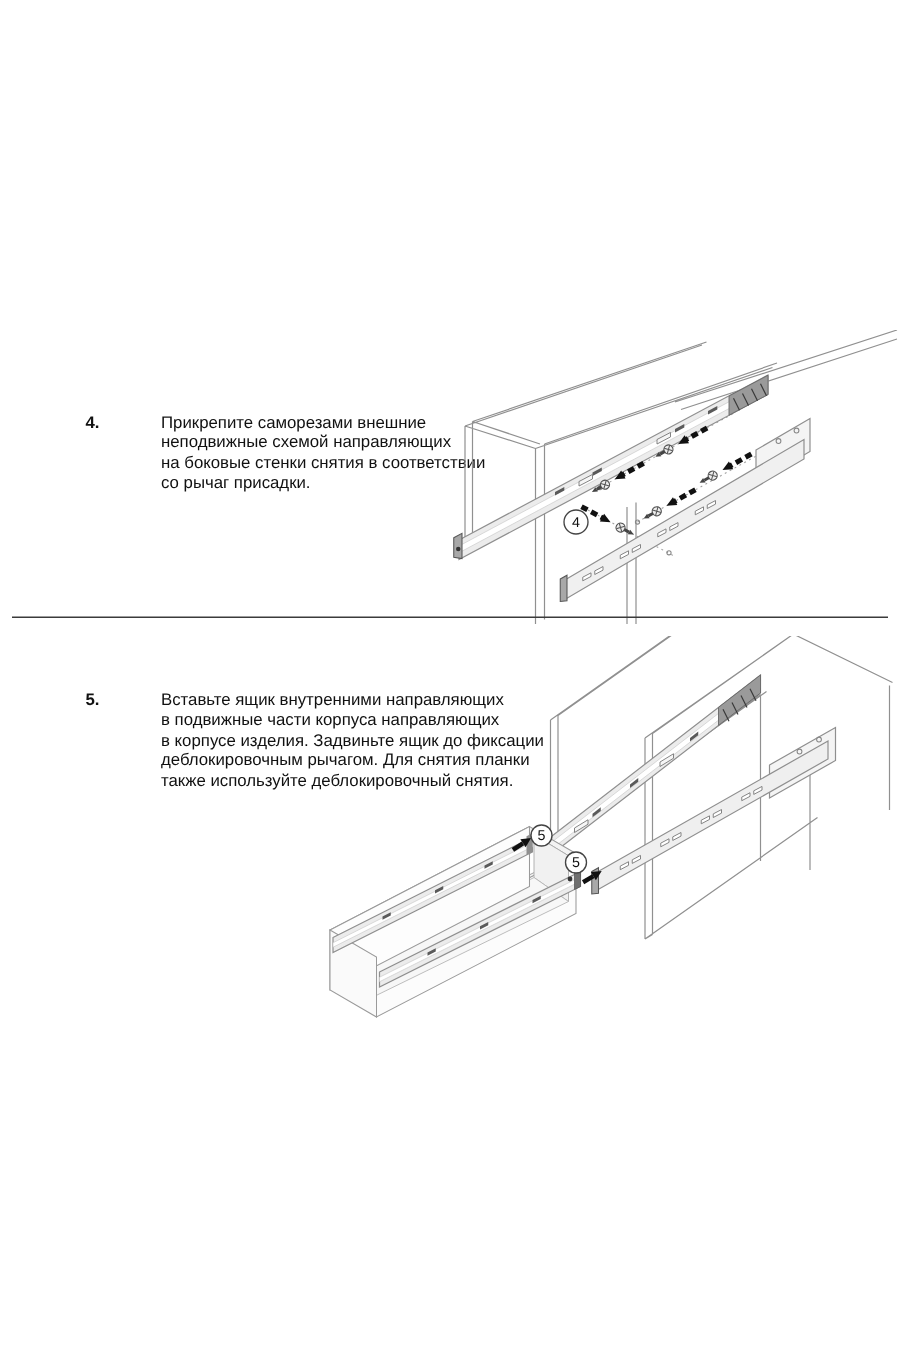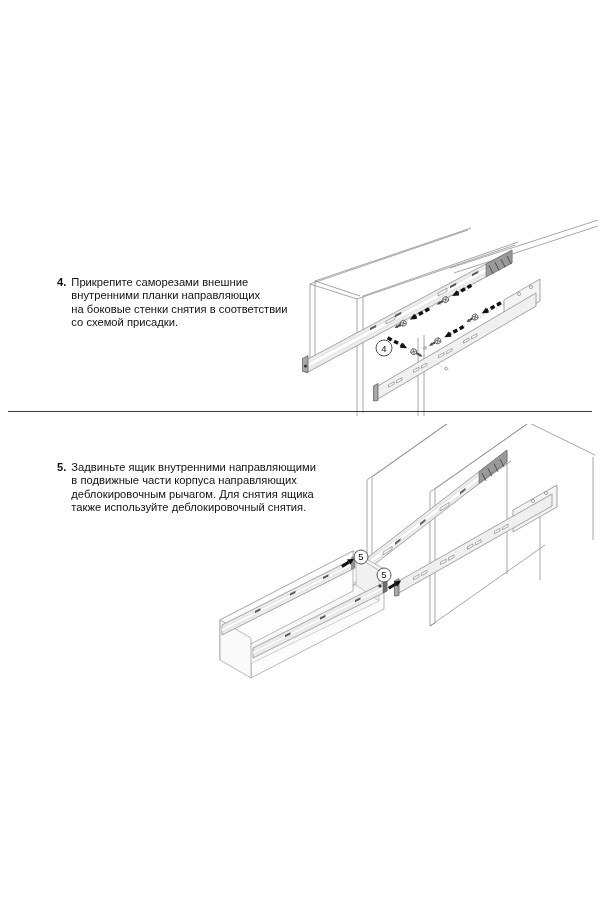"Прикрепите саморезами внешние" .step .lines span { margin-left: none -> 36px }
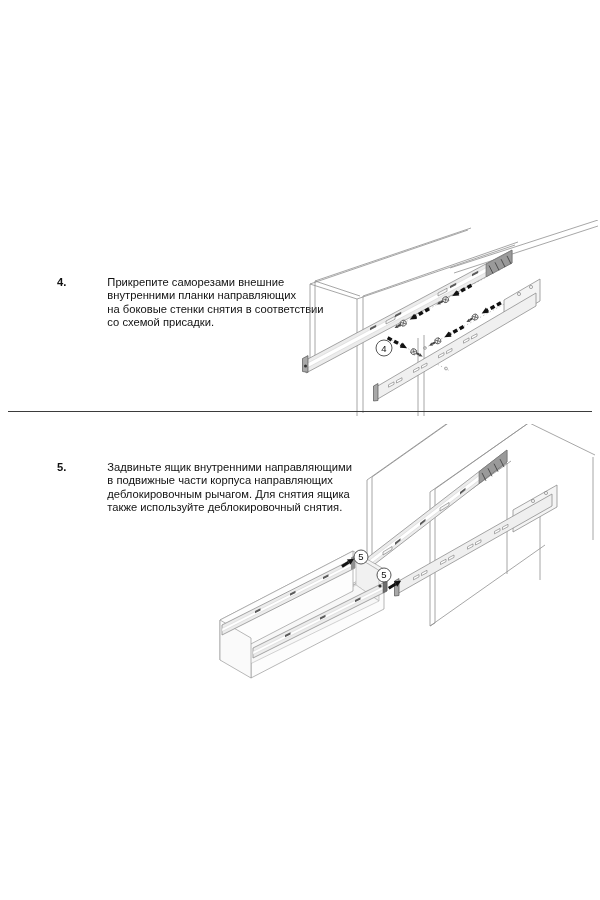"внутренними планки направляющих" span { text: внутренними планки -> неподвижные схемой }
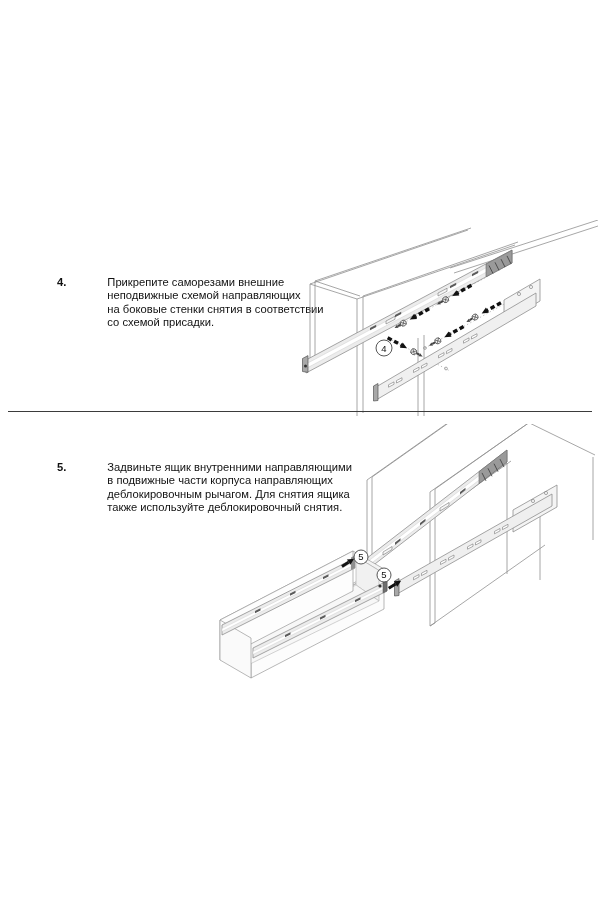"со схемой присадки." span { text: схемой -> рычаг }
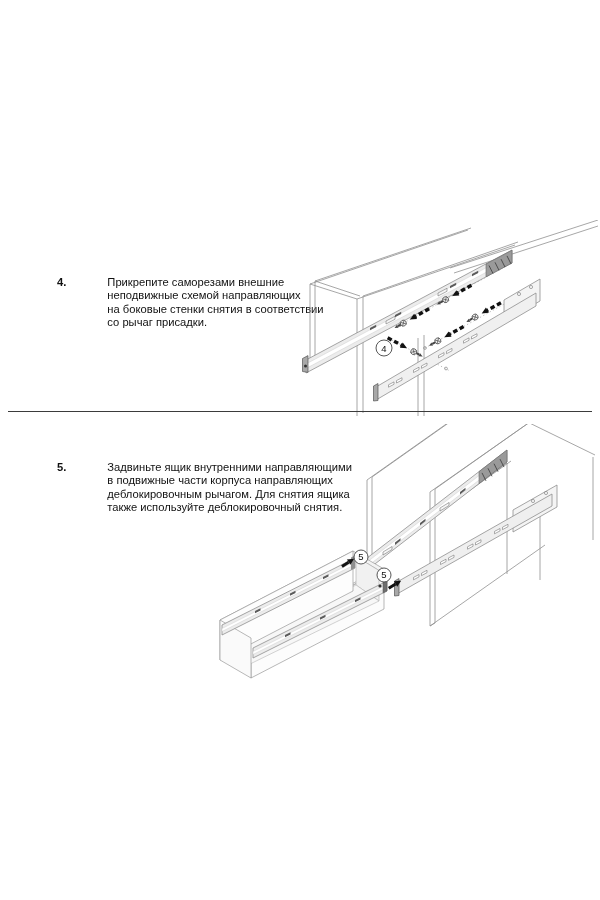"Задвиньте ящик внутренними направляющими" span { text: Задвиньте ящик внутренними направляющими -> Вставьте ящик внутренними направляющих }
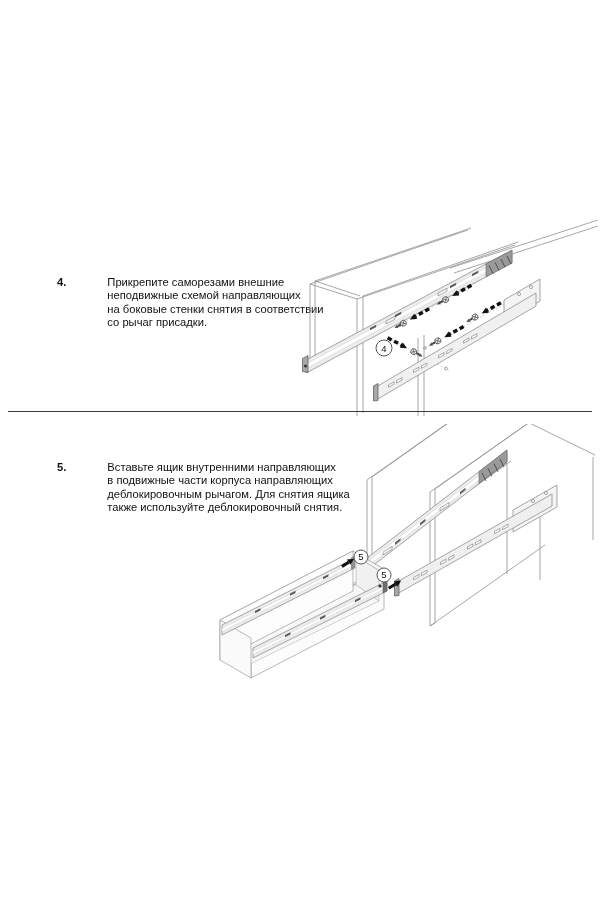"в корпусе изделия. Задвиньте ящик" span { html: none -> <span>в корпусе изделия. Задвиньте ящик до фиксации</span> }
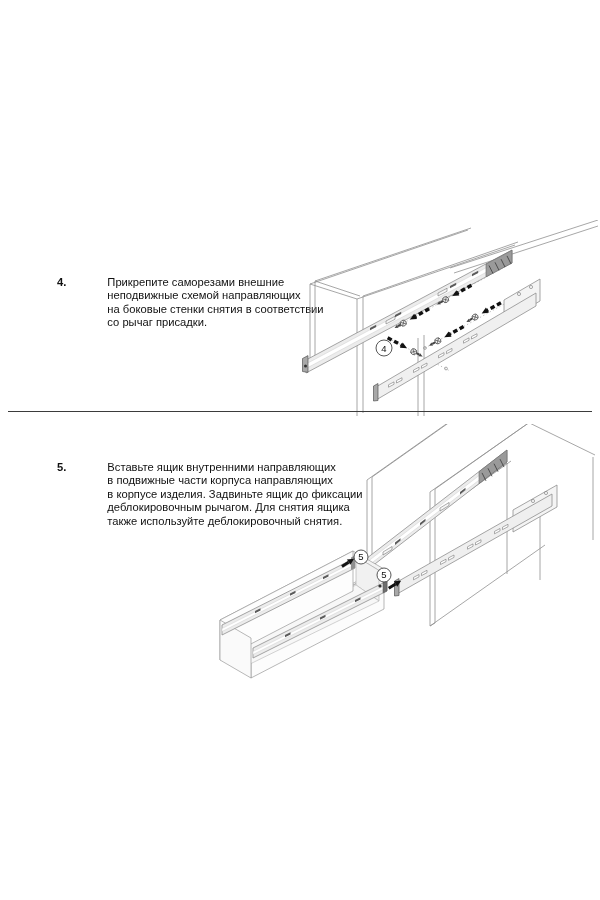"деблокировочным рычагом. Для снятия" span { text: ящика -> планки }
